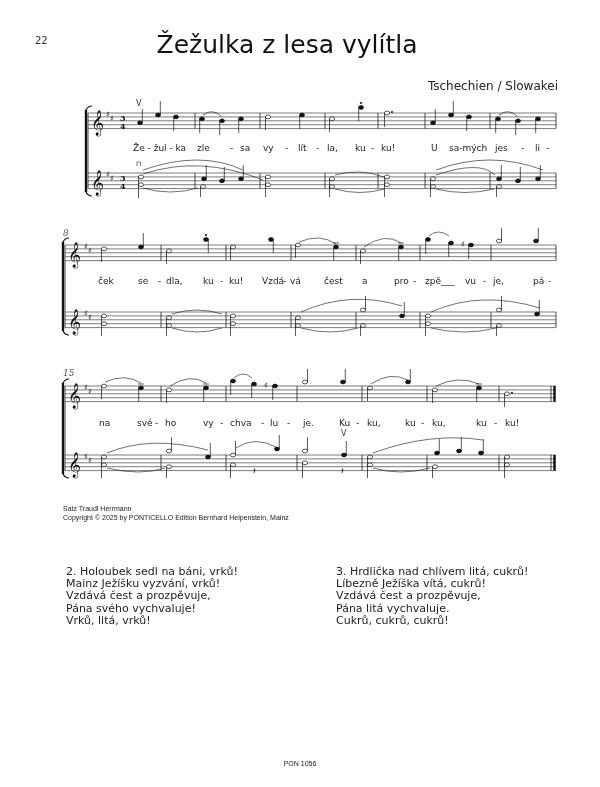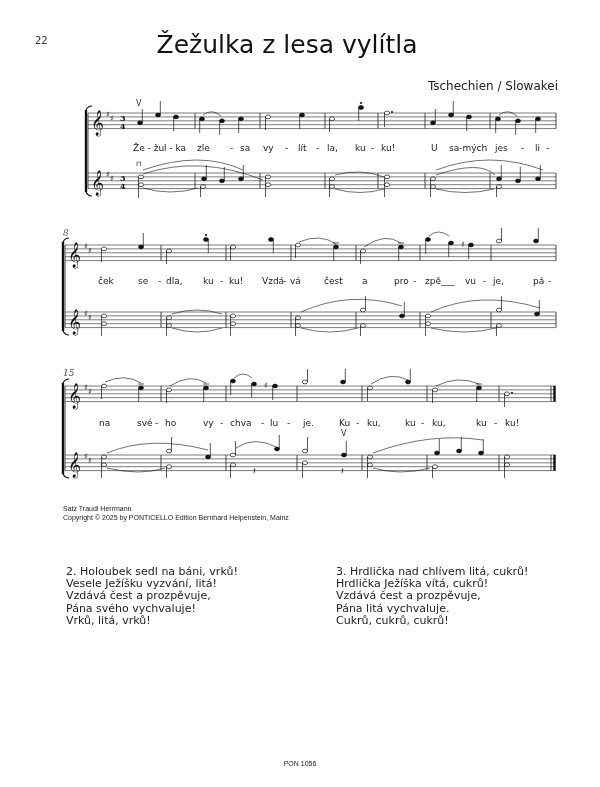"Vesele Ježíšku vyzvání, litá!" div { text: Vesele Ježíšku vyzvání, litá -> Mainz Ježíšku vyzvání, vrků }
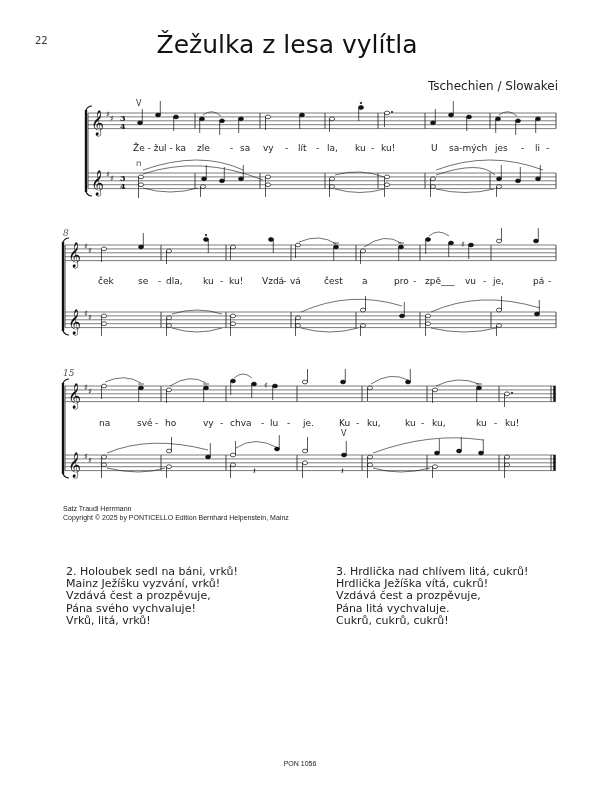"Hrdlička Ježíška vítá, cukrů!" div { text: Hrdlička -> Líbezně }
